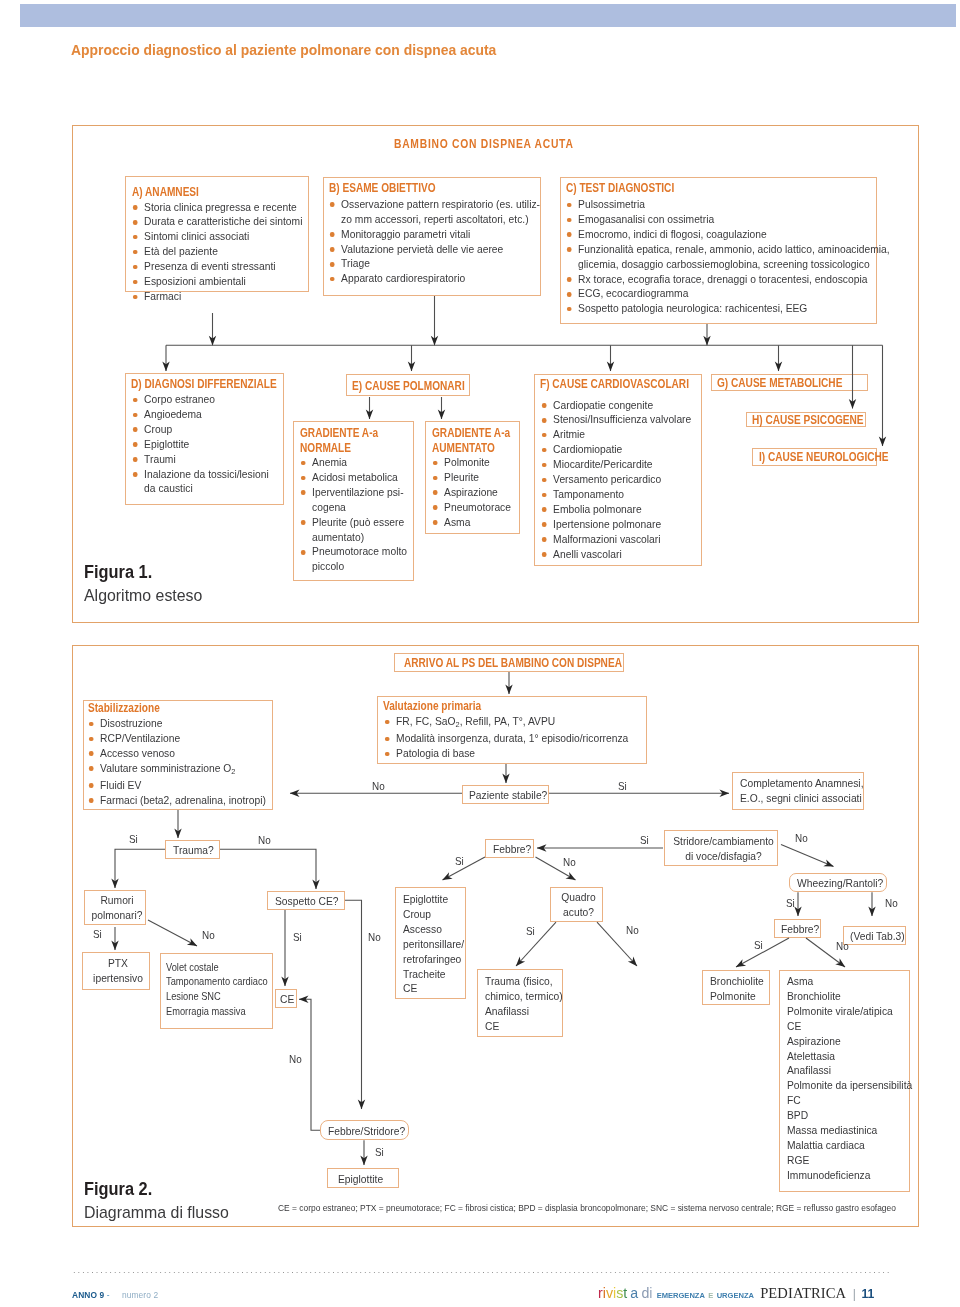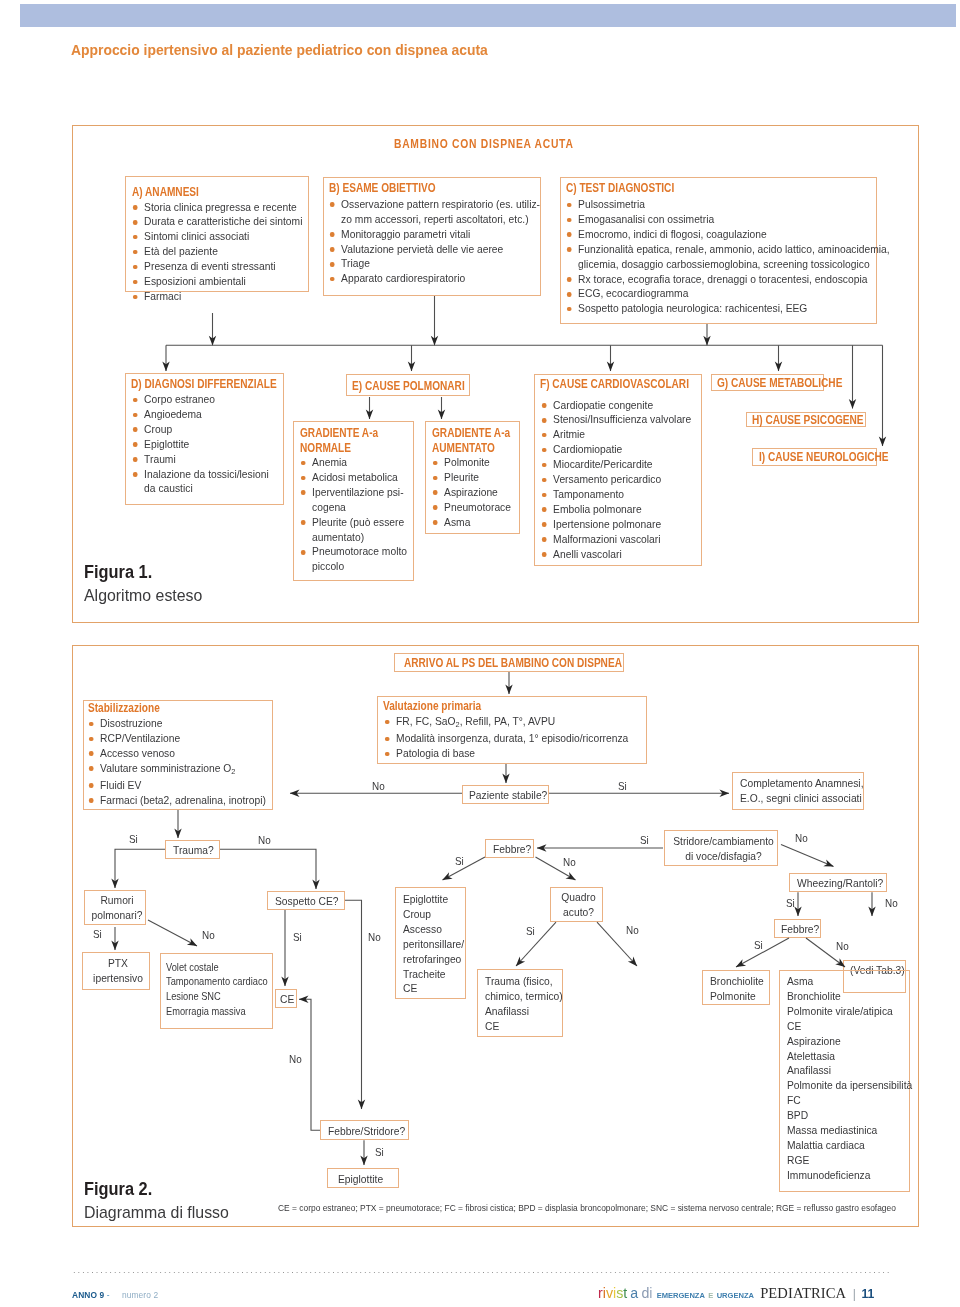"Approccio ipertensivo al paziente" div.doc-title { text: ipertensivo al paziente pediatrico -> diagnostico al paziente polmonare }
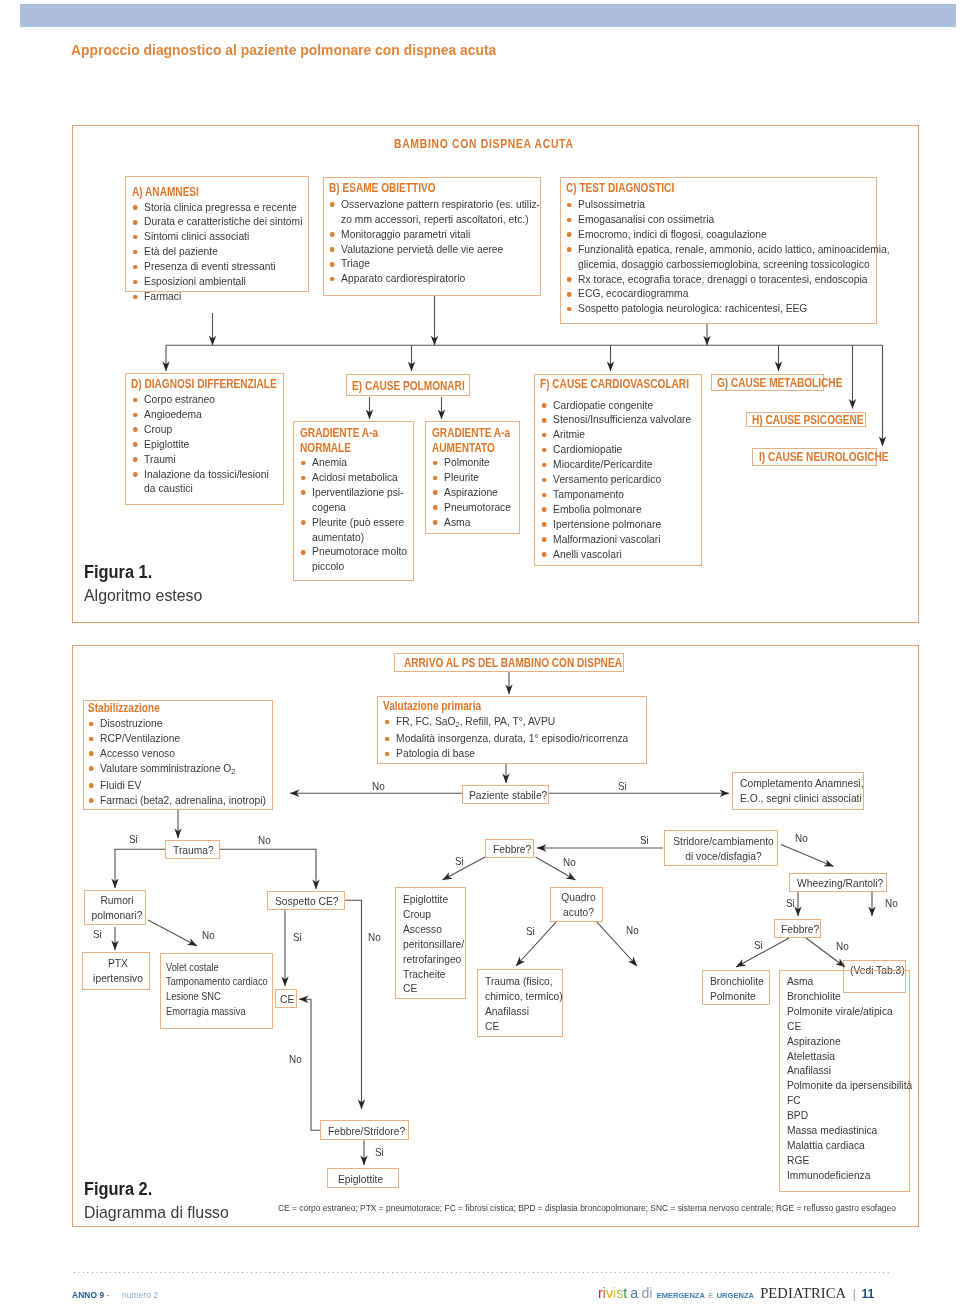"G) CAUSE METABOLICHE" div.ob { width: 113px -> 157px }
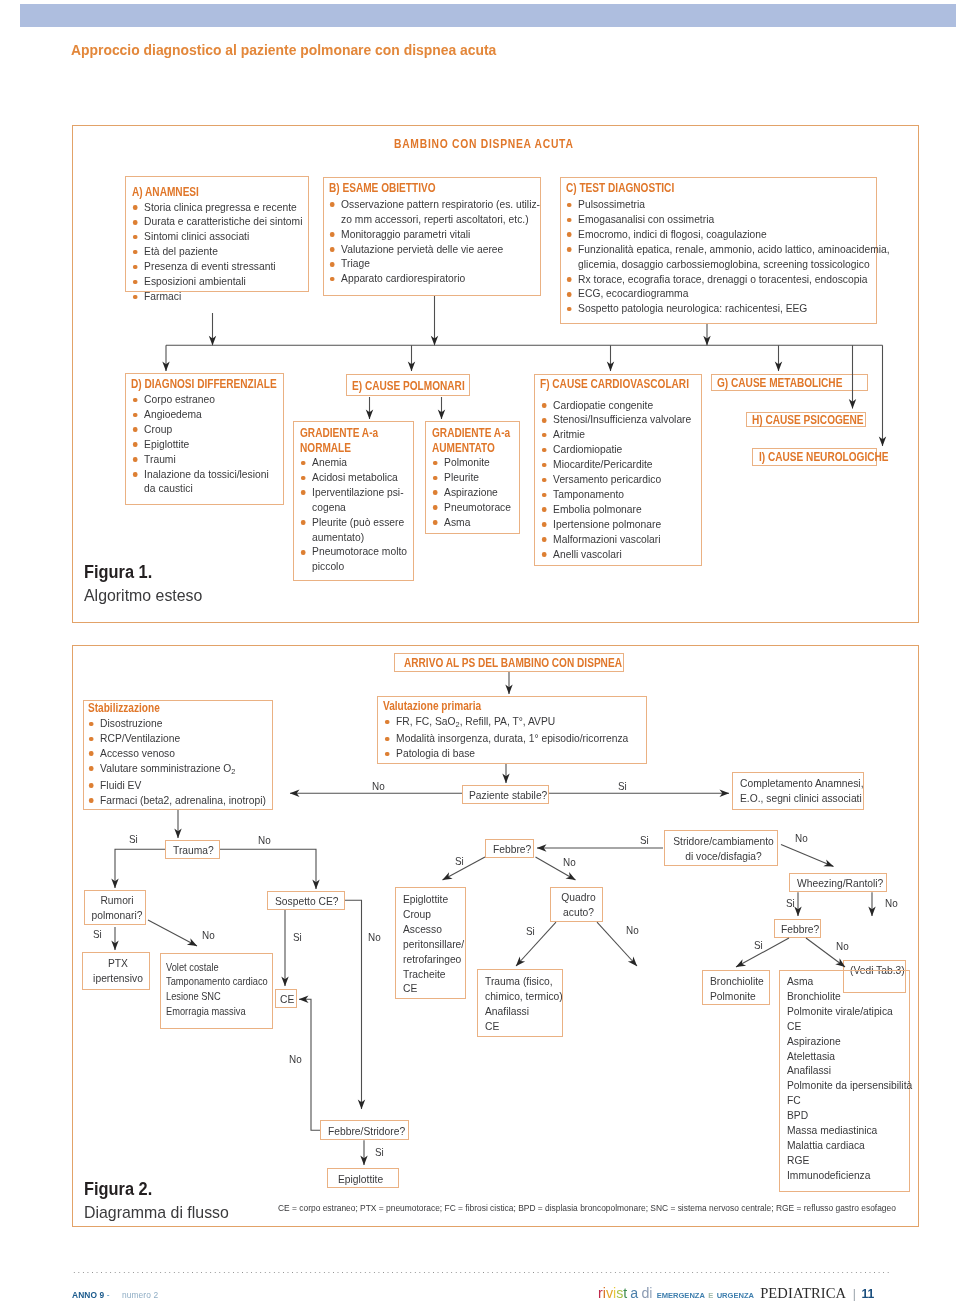"Wheezing/Rantoli?" div.ob { border-radius: none -> 7px }
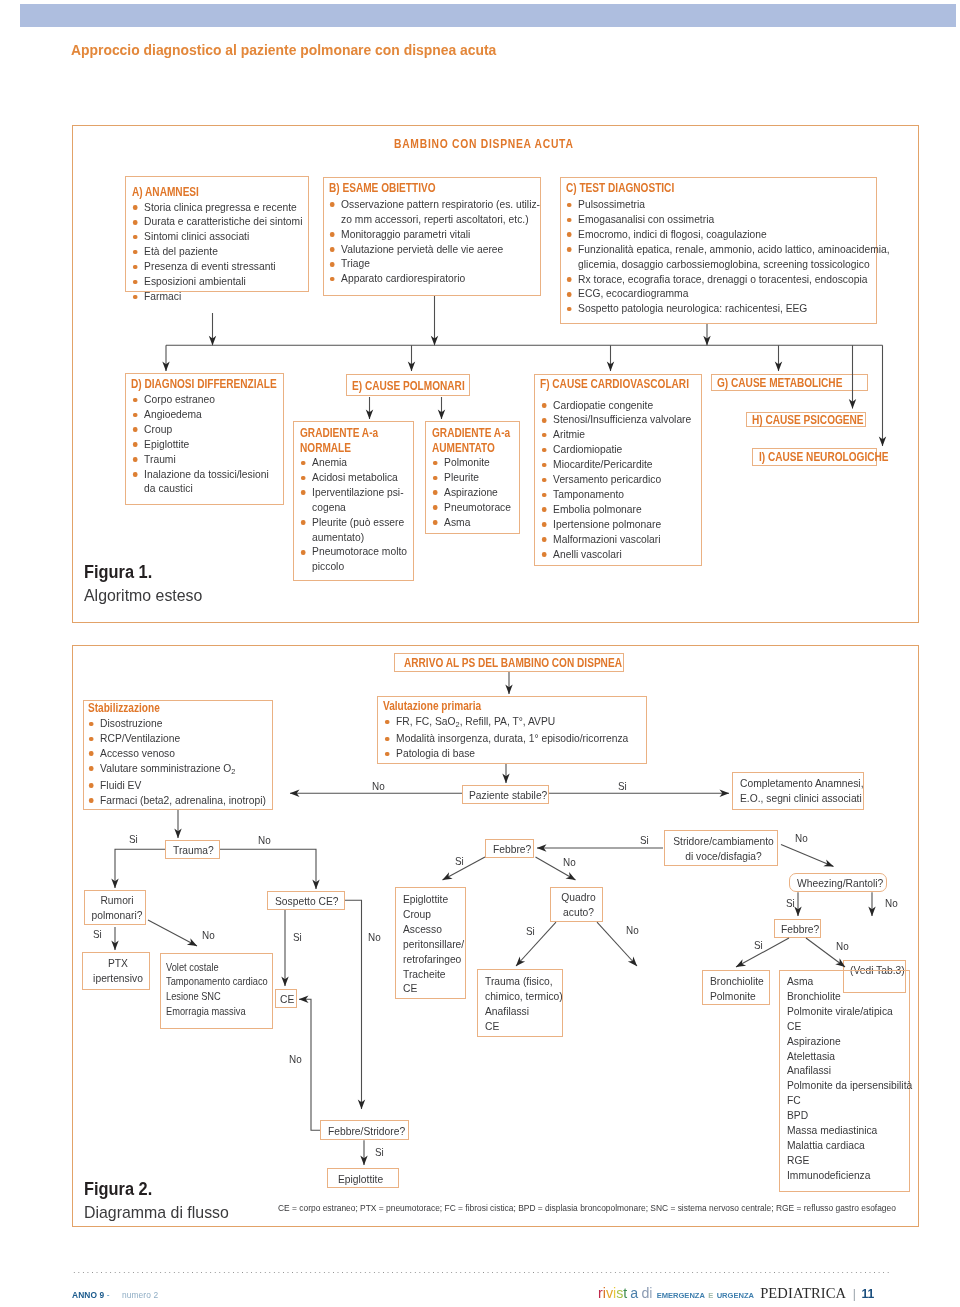"(Vedi Tab.3)" div.ob { height: 33px -> 19px; top: 960px -> 926px }
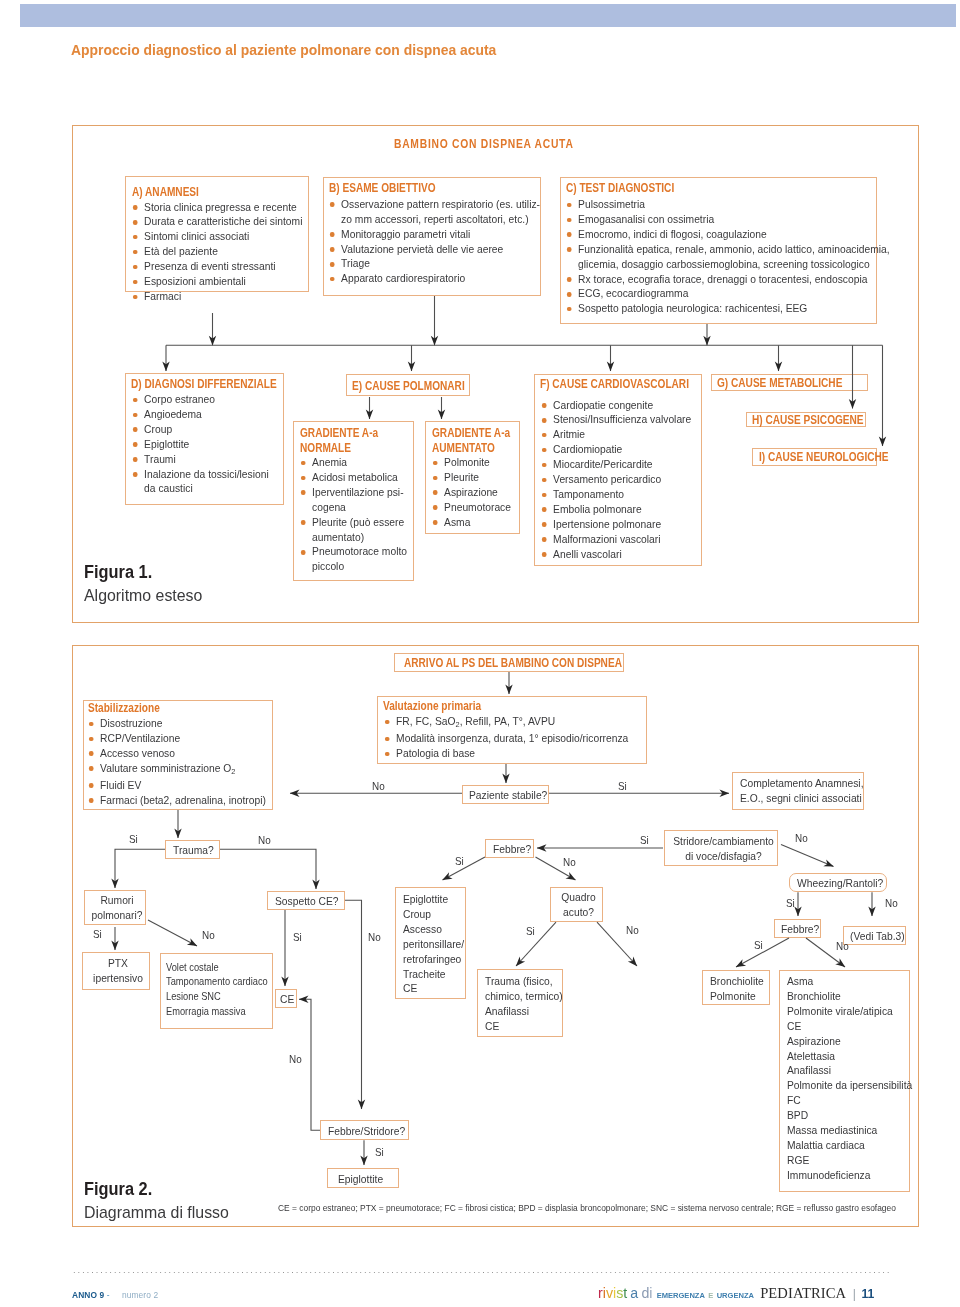"Febbre/Stridore?" div.ob { border-radius: none -> 8px }
